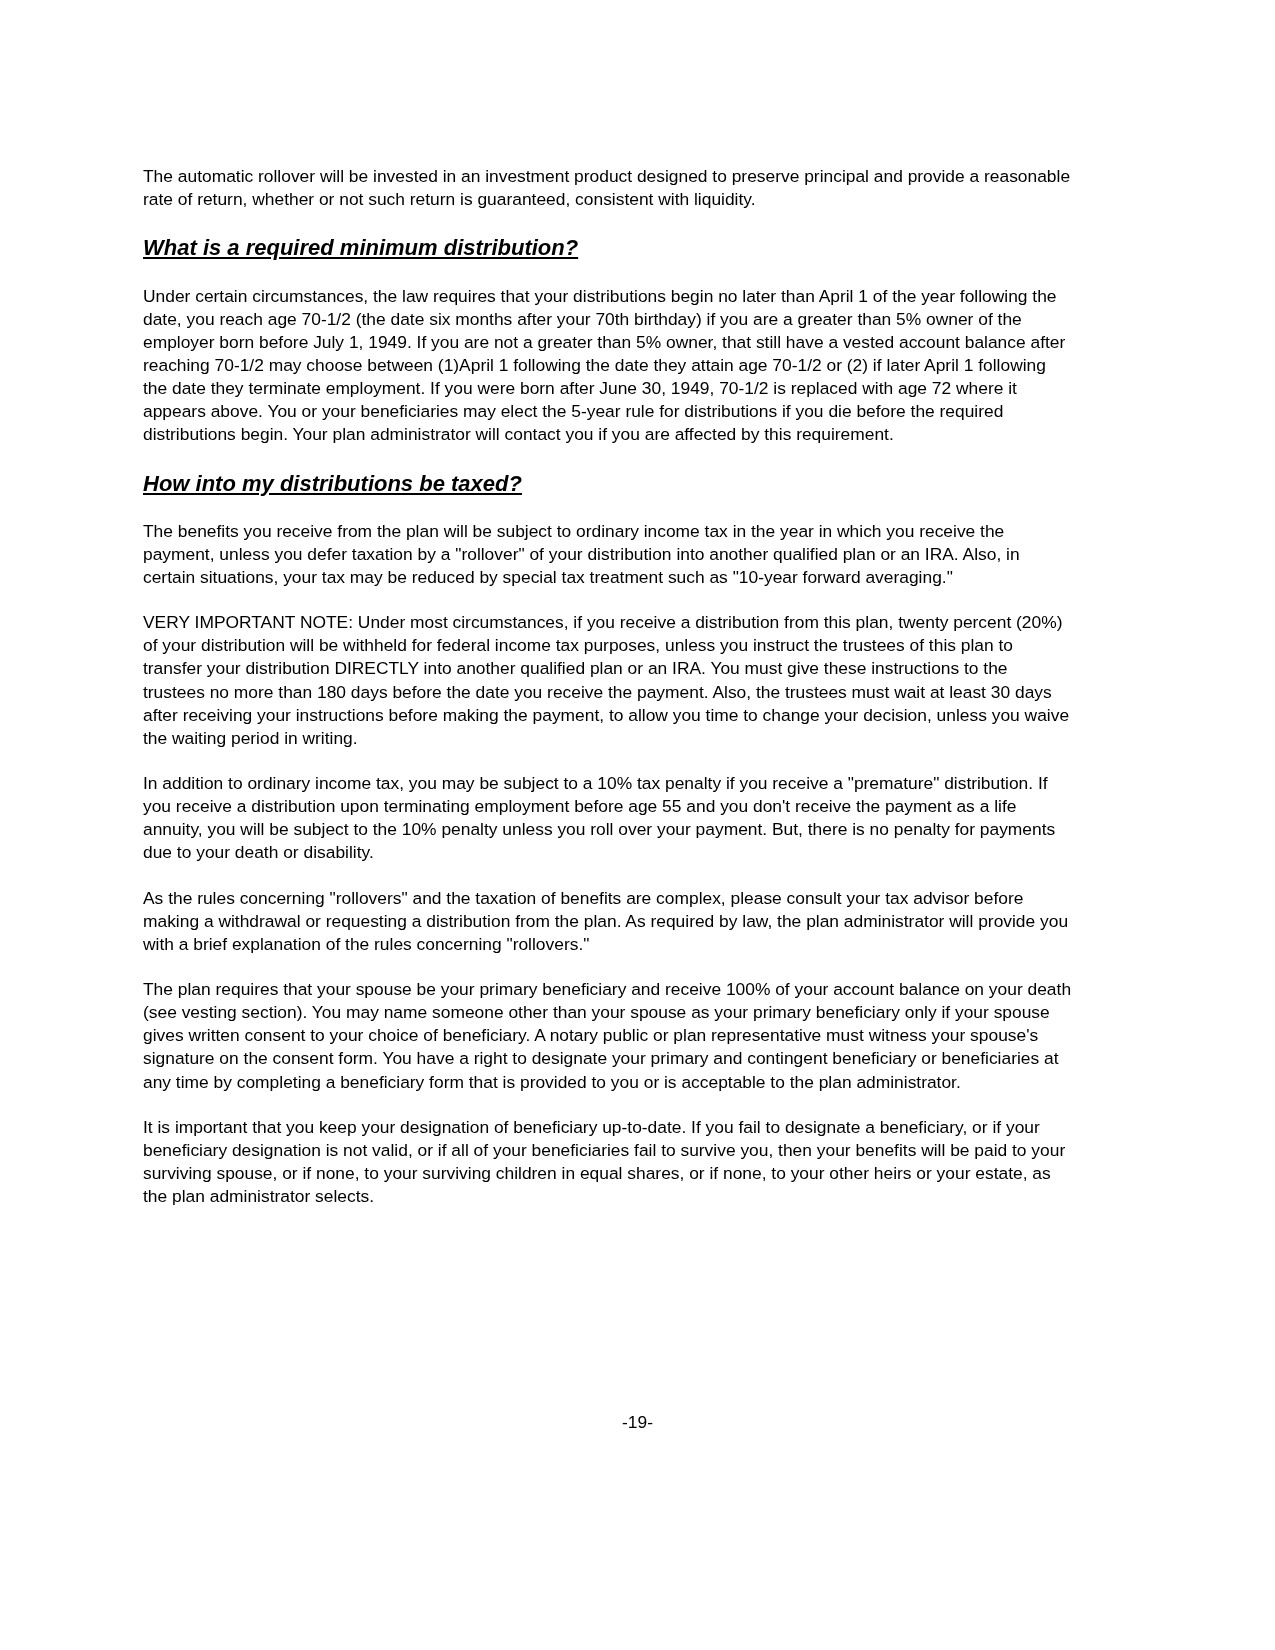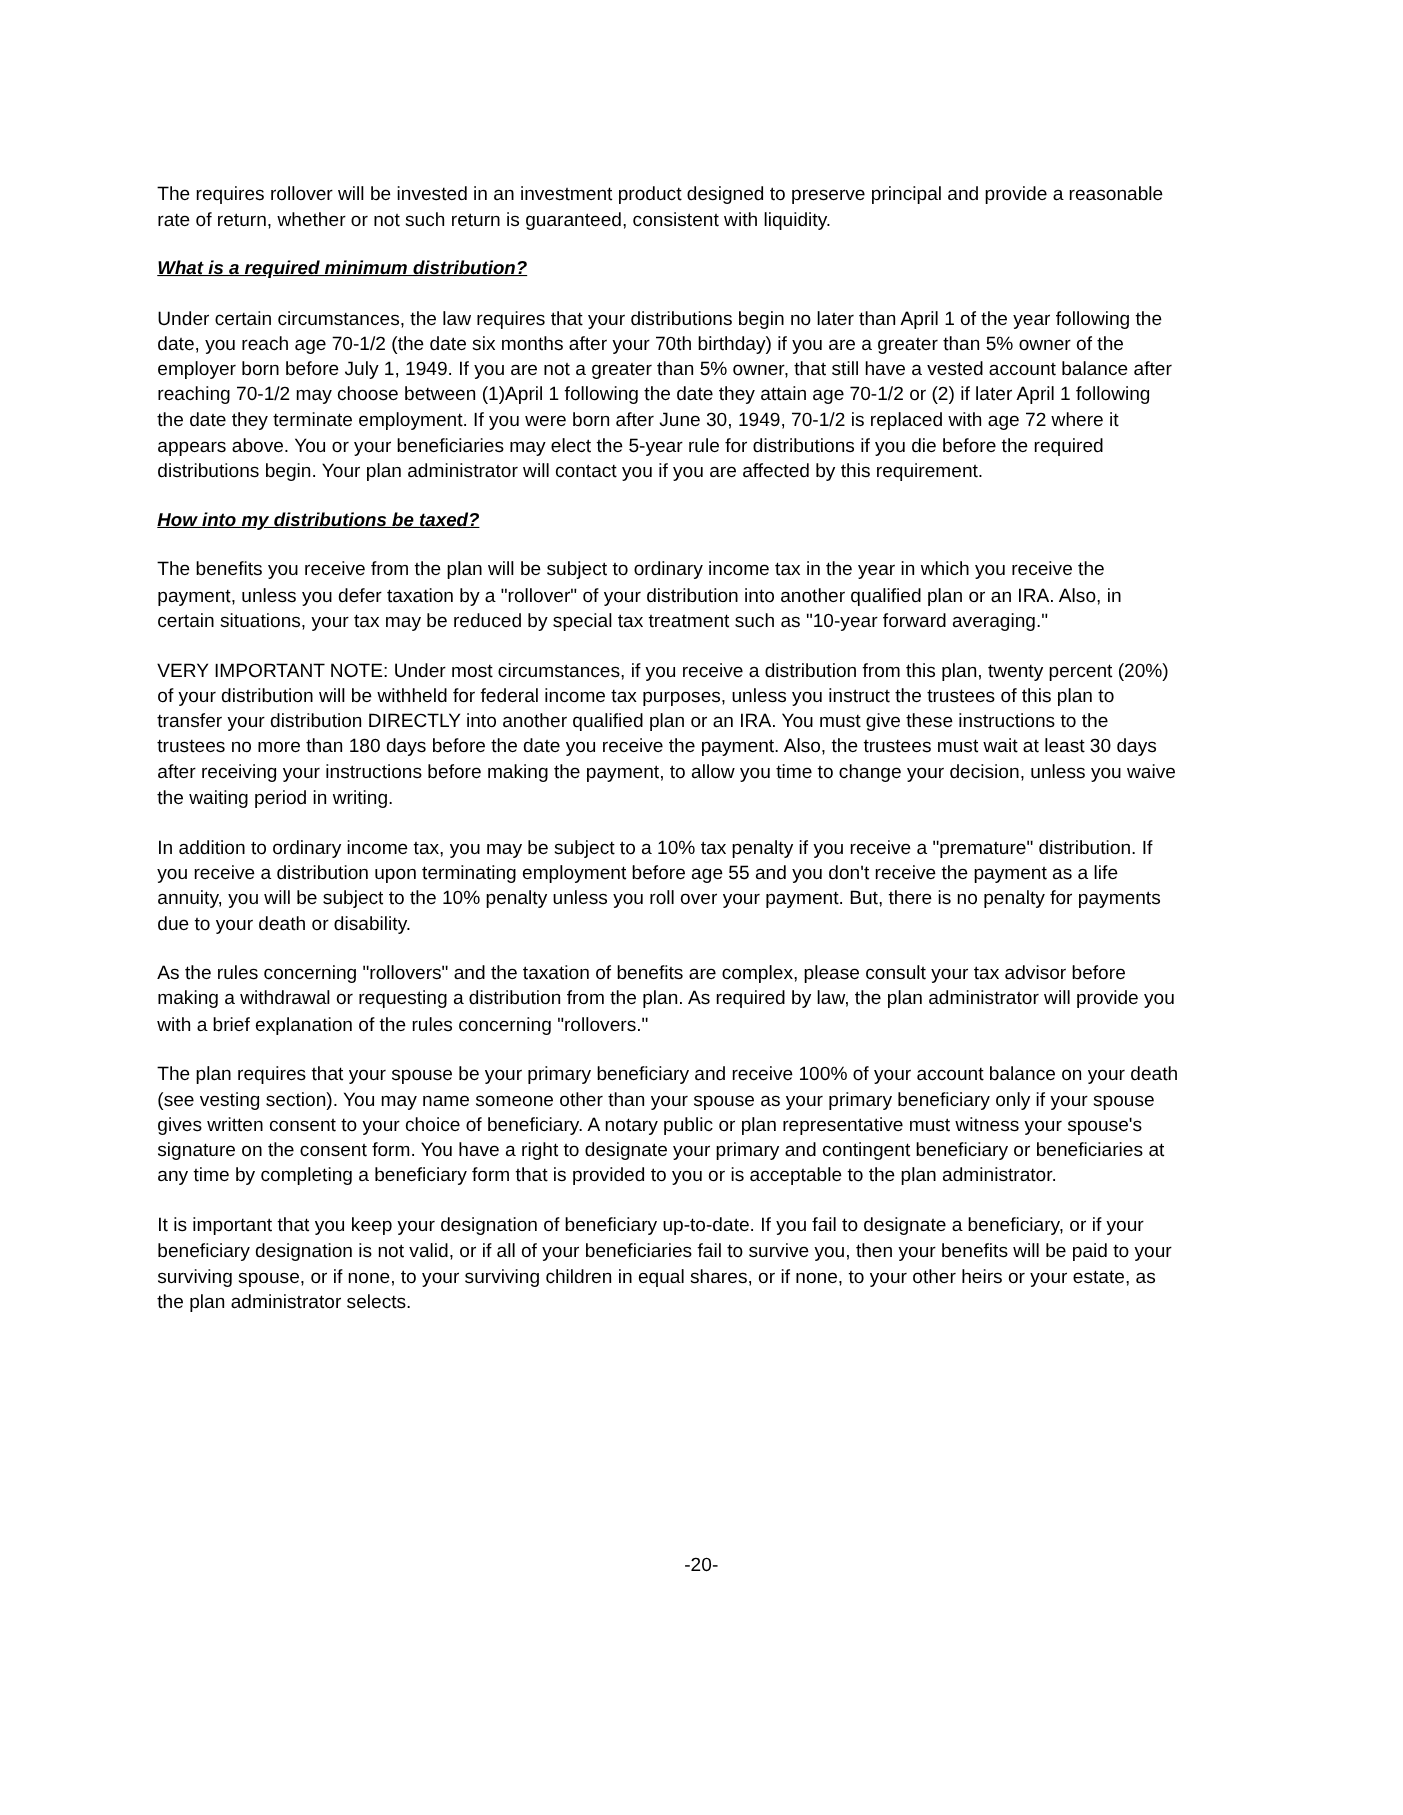"The requires rollover will be" p.body-text { text: requires -> automatic }
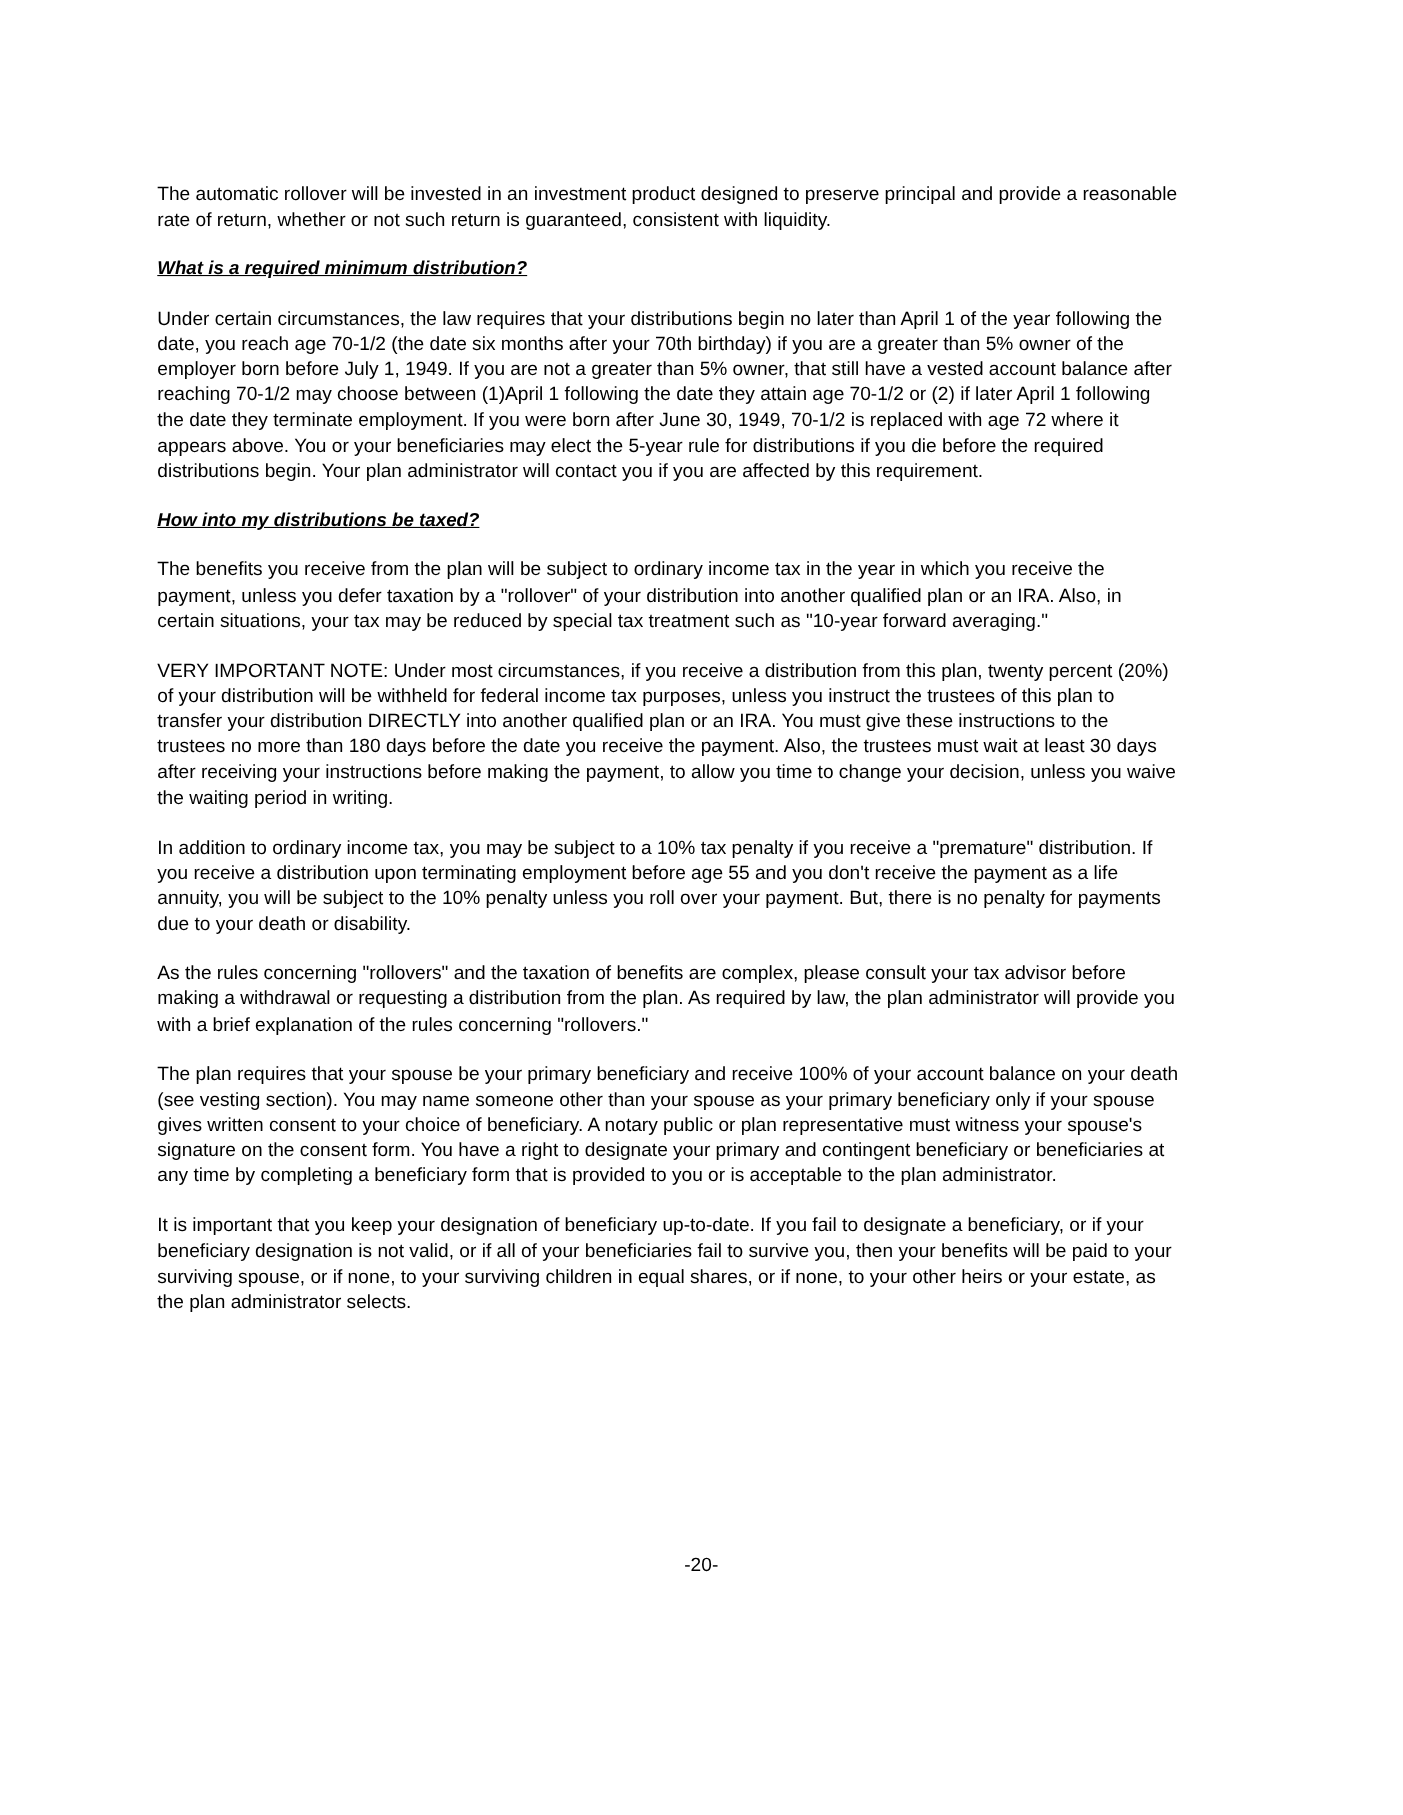"What is a required minimum" .heading { font-size: 17px -> 22px }
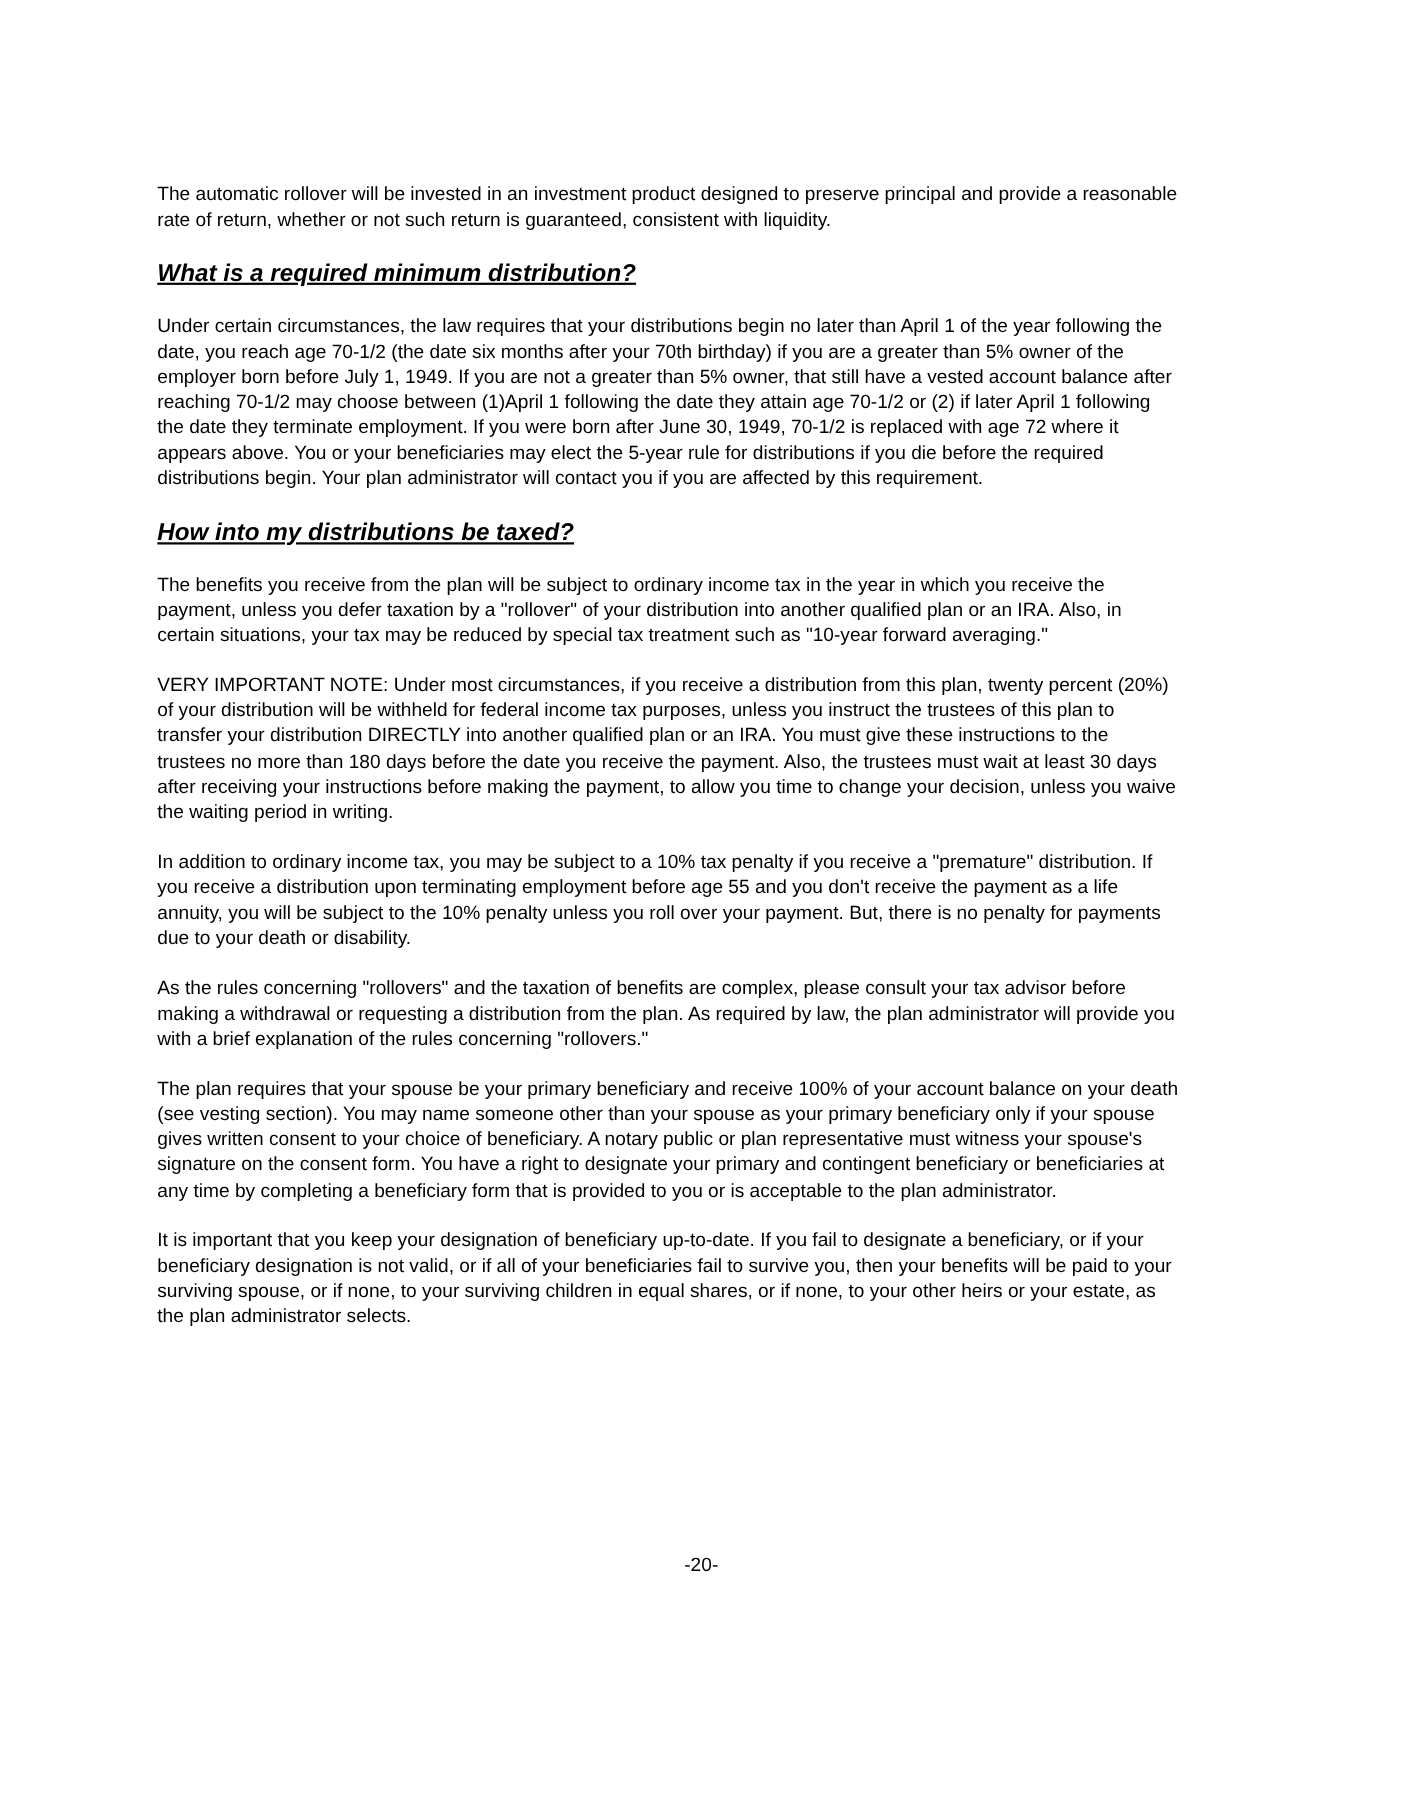"-20-" div.footer { text: -20- -> -19- }
